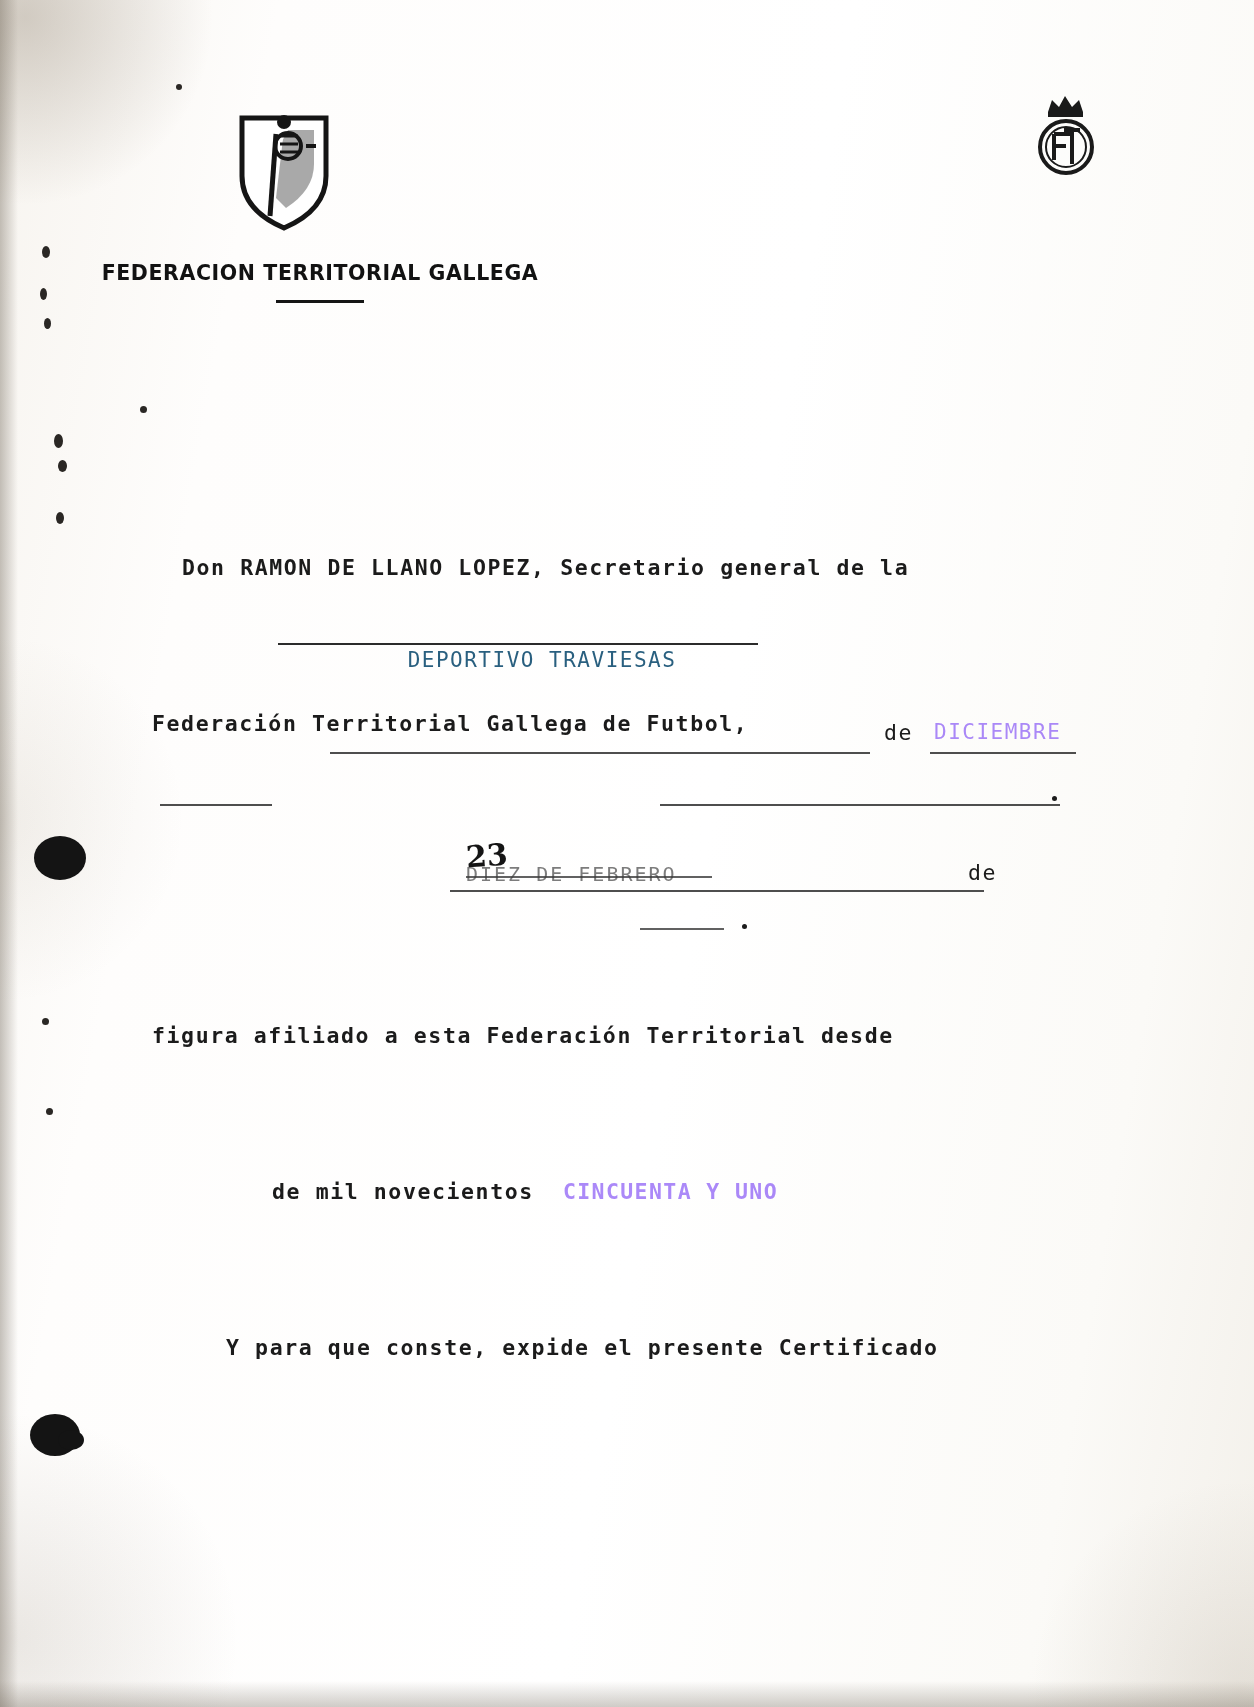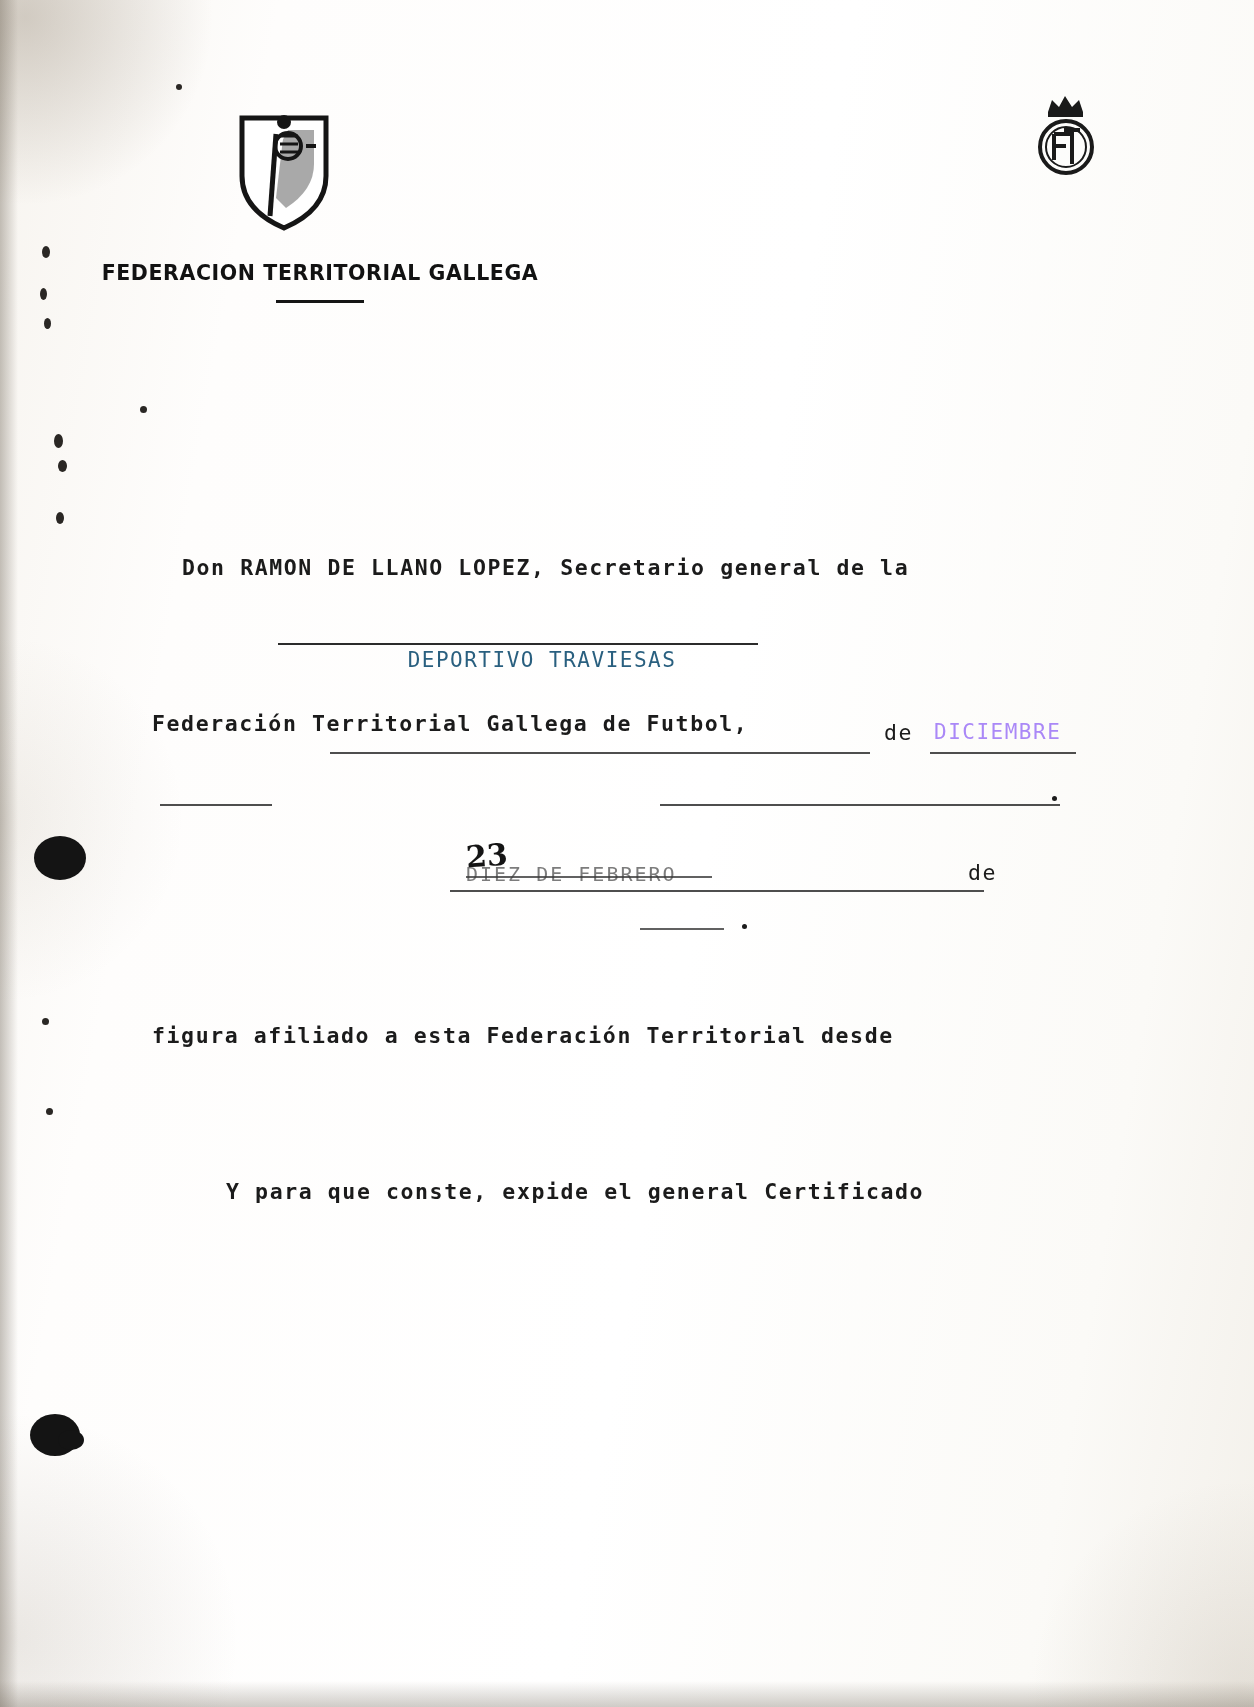"de mil novecientos CINCUENTA Y" div.ln { html: none -> <div><span>de mil novecientos</span><span> </span><span>CINCUENTA Y UNO</span></div> }
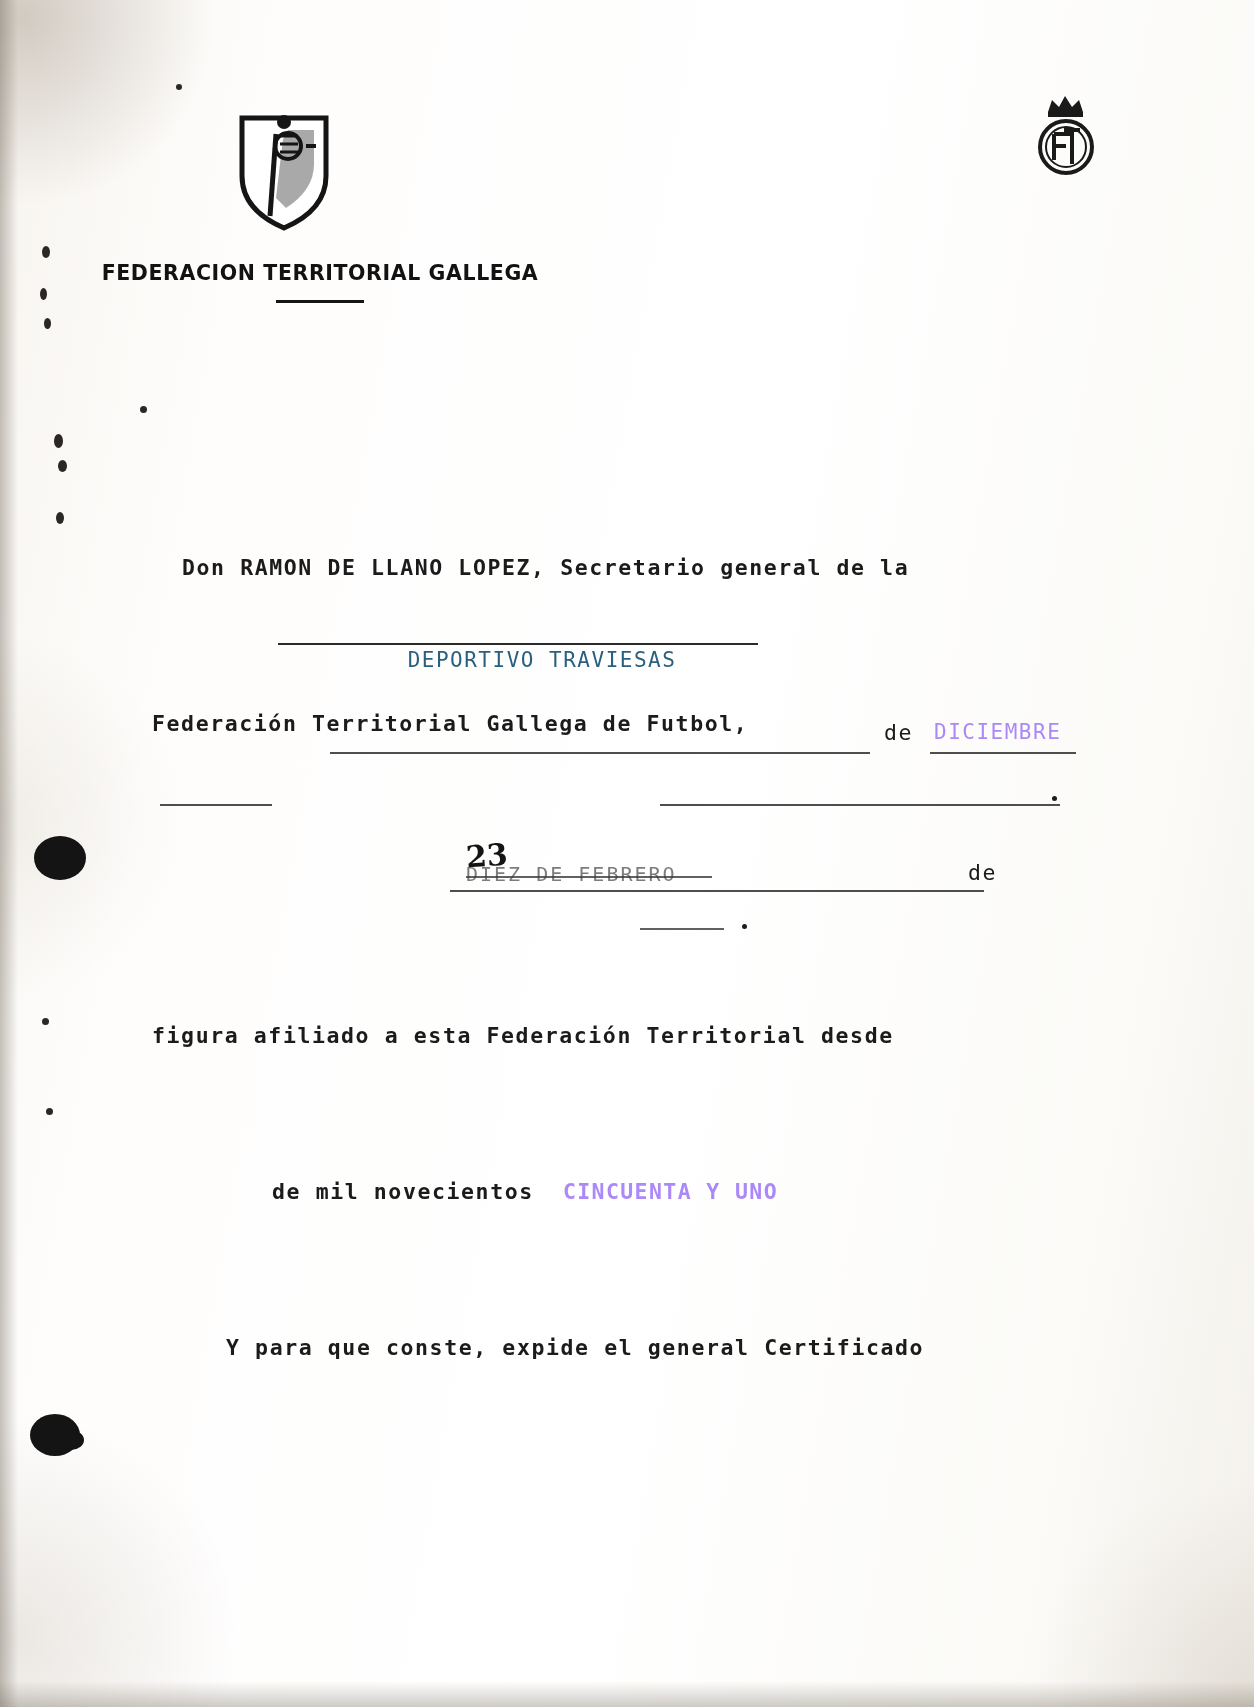"Y para que conste, expide" div.ln { text: general -> presente }
